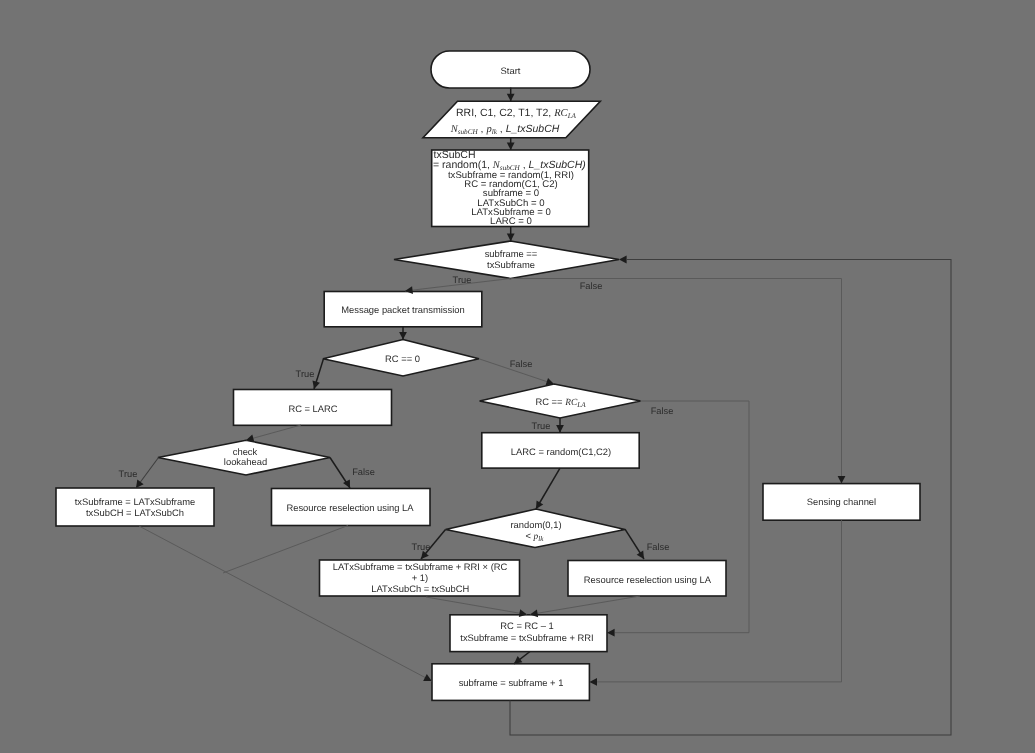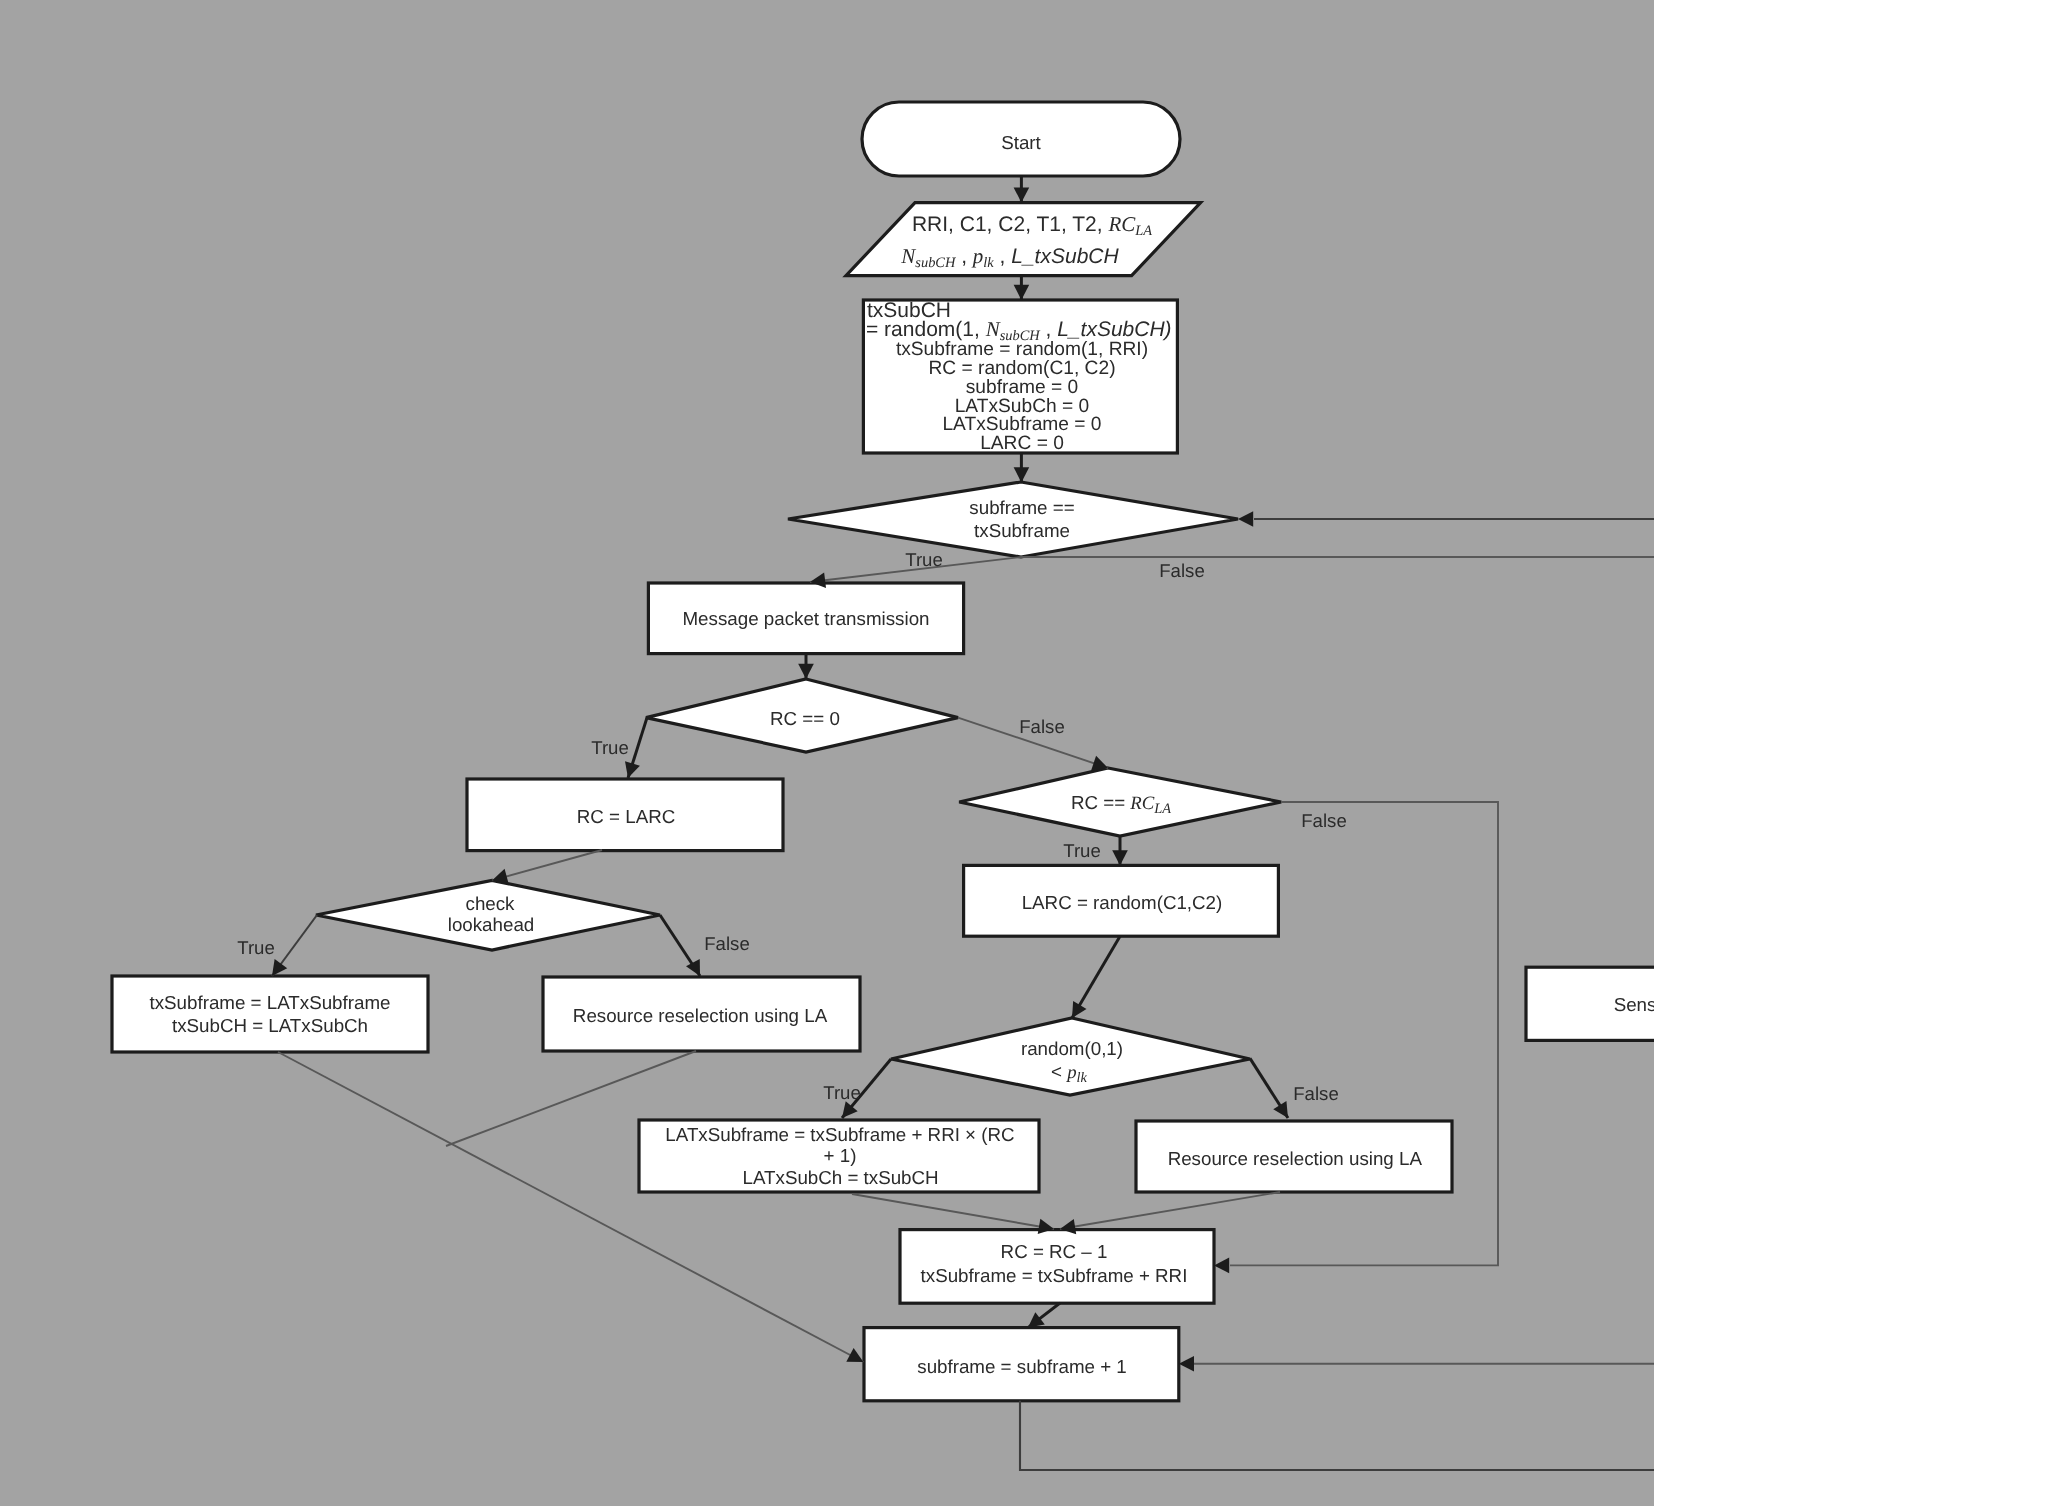"Start" #stage { background: #a3a3a3 -> #737373; width: 827px -> 1035px }
